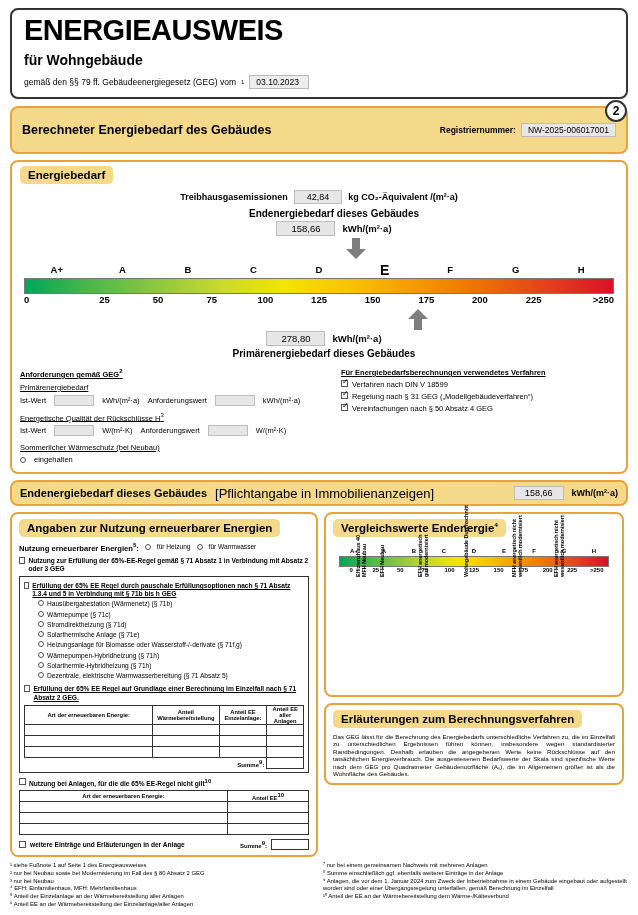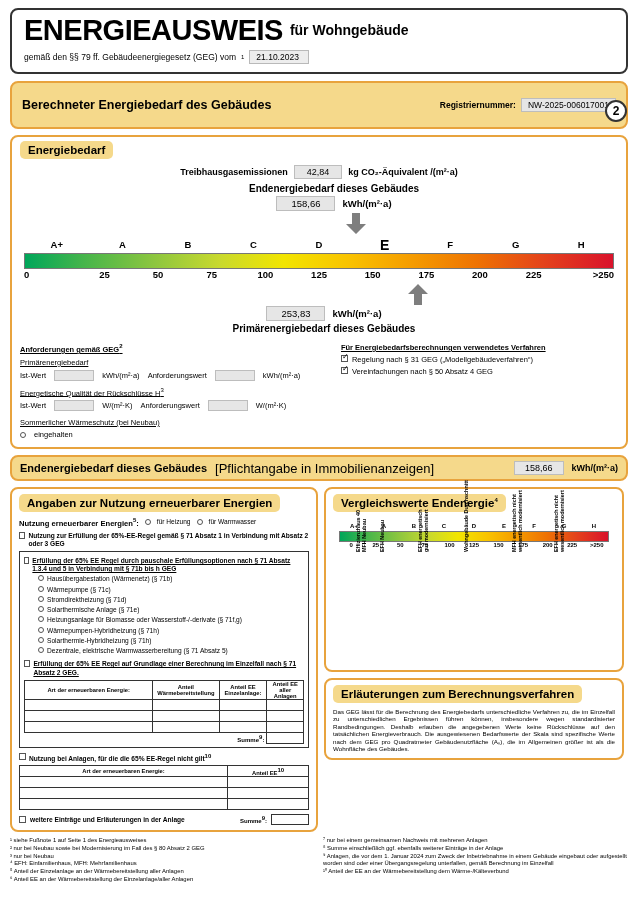"ENERGIEAUSWEIS" .header-title { align-items: center -> flex-start; flex-direction: none -> column }
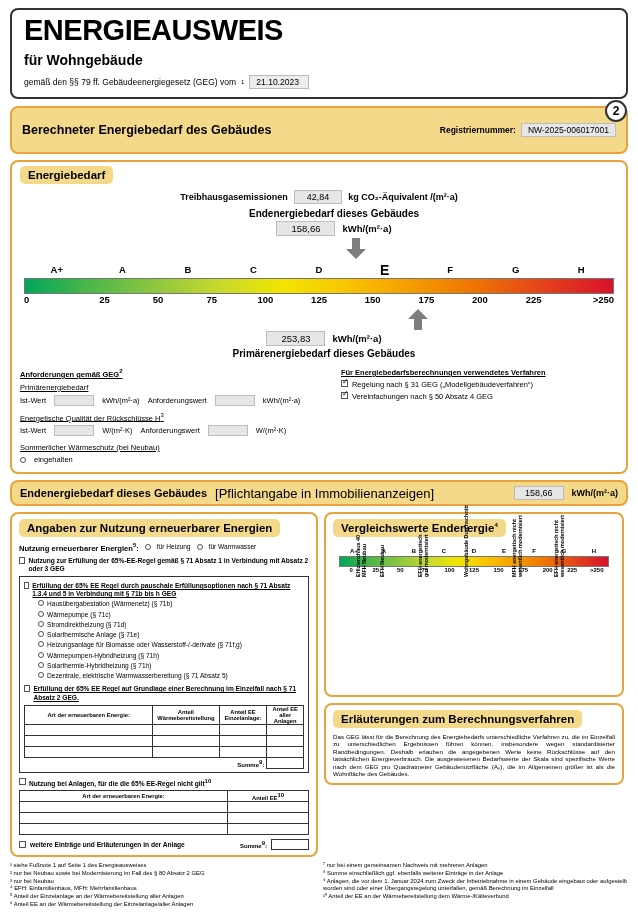"21.10.2023" span.fieldbox { text: 21.10.2023 -> 03.10.2023 }
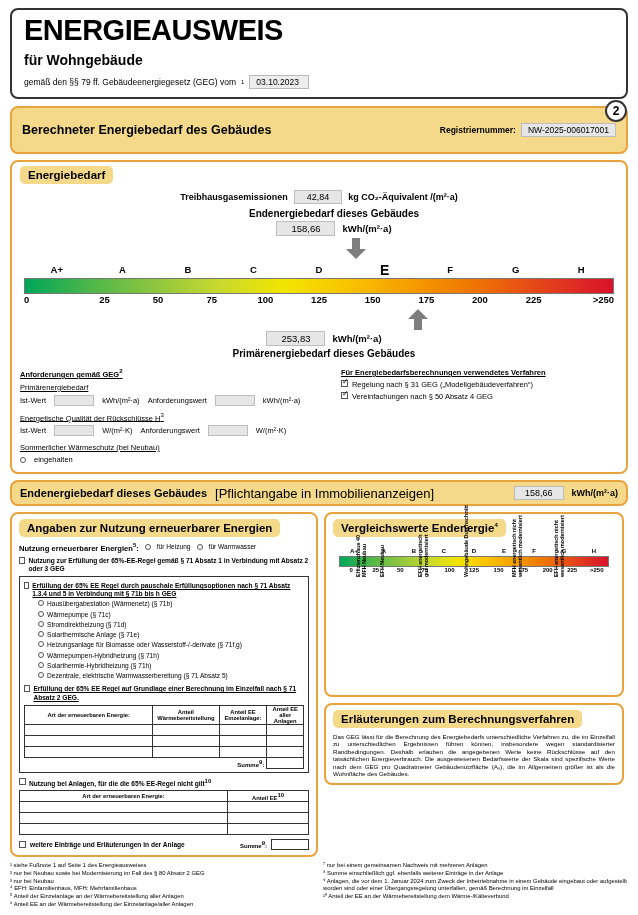"253,83" span.v { text: 253,83 -> 278,80 }
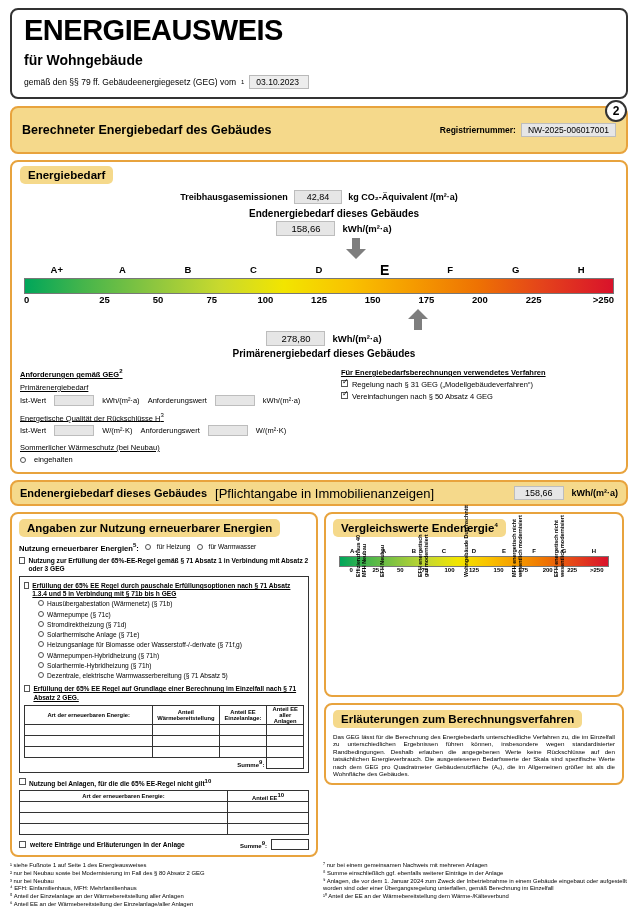"Verfahren nach DIN V 18599" div { html: none -> <div> <span></span> <span>Verfahren nach DIN V 18599</span> </div> }
